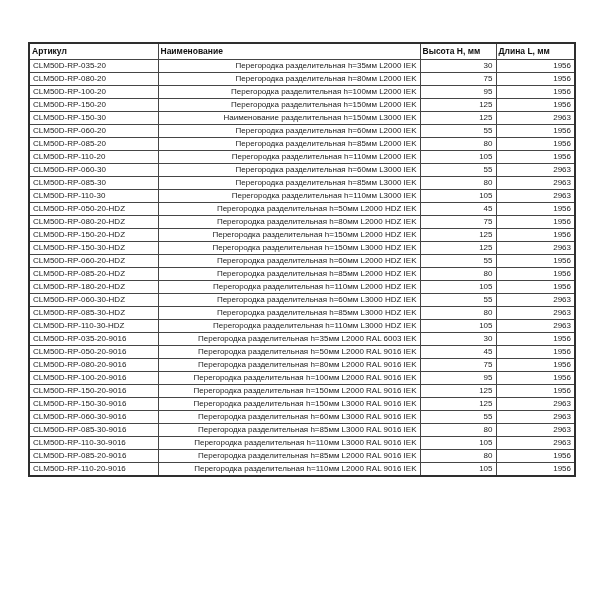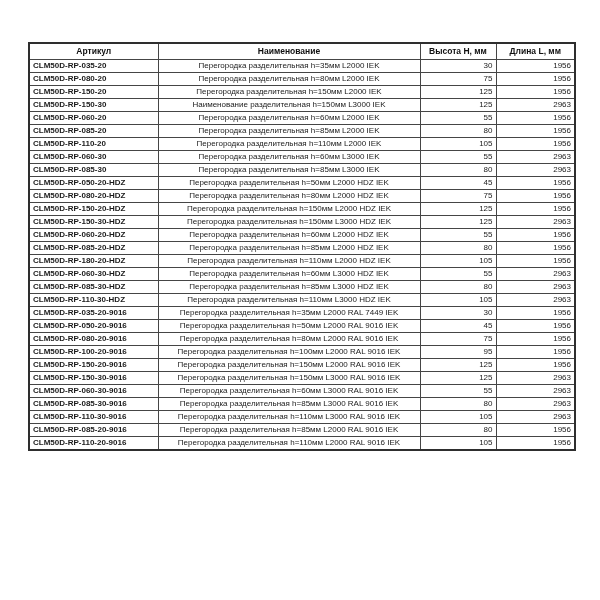"Артикул" table.spec-table th { text-align: center -> left }
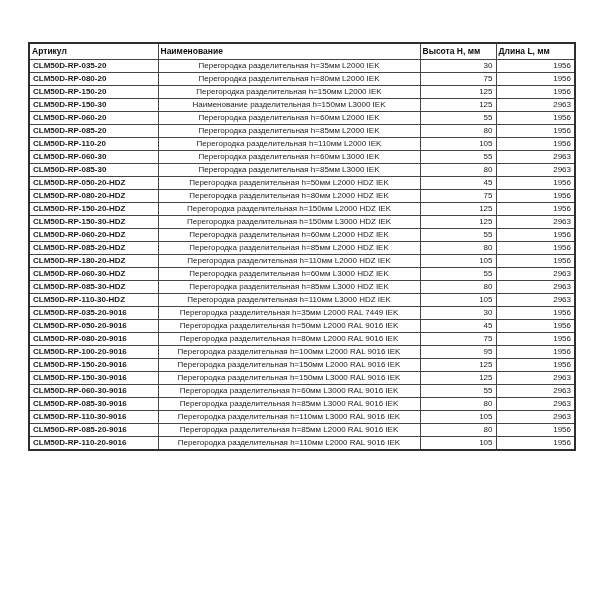"CLM50D-RP-035-20" td.cell-article { font-weight: bold -> none }
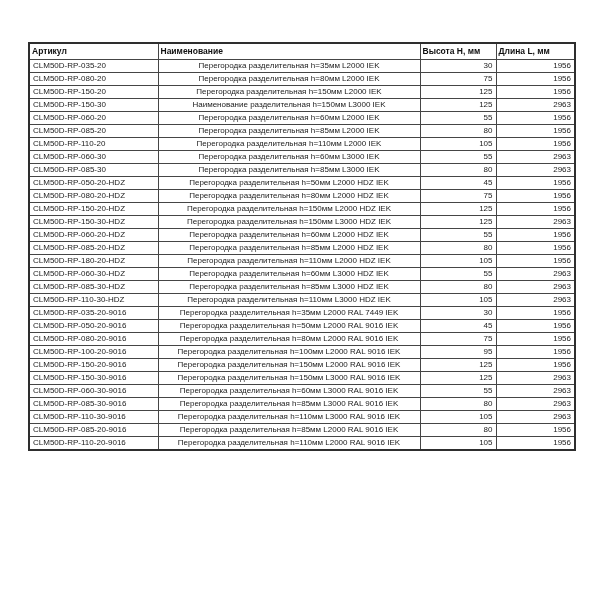"Перегородка разделительная h=35мм L2000" td.cell-name { text-align: center -> right }
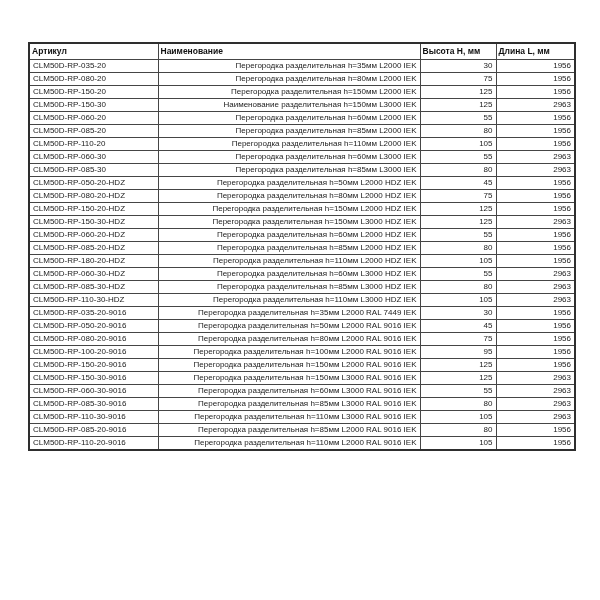"CLM50D-RP-100-20" tr { html: none -> <tr> <td>CLM50D-RP-100-20</td> <td>Перегородка разделительная h=100мм L2000 IEK</td> <td>95</td> <td>1956</td> </tr> }
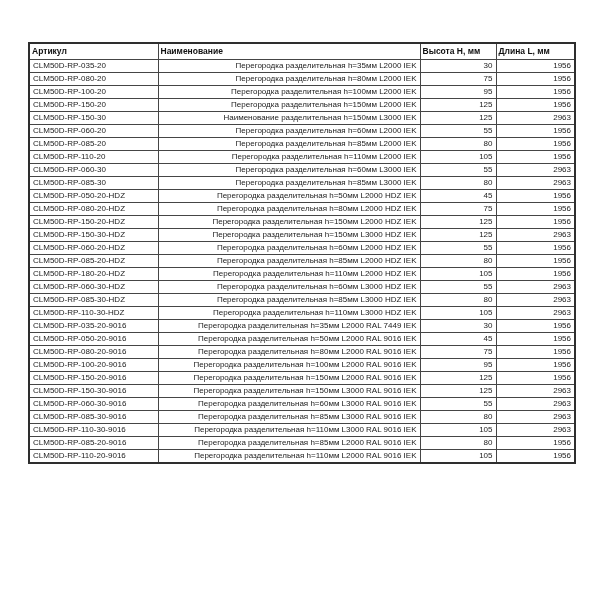"CLM50D-RP-110-30" tr { html: none -> <tr> <td>CLM50D-RP-110-30</td> <td>Перегородка разделительная h=110мм L3000 IEK</td> <td>105</td> <td>2963</td> </tr> }
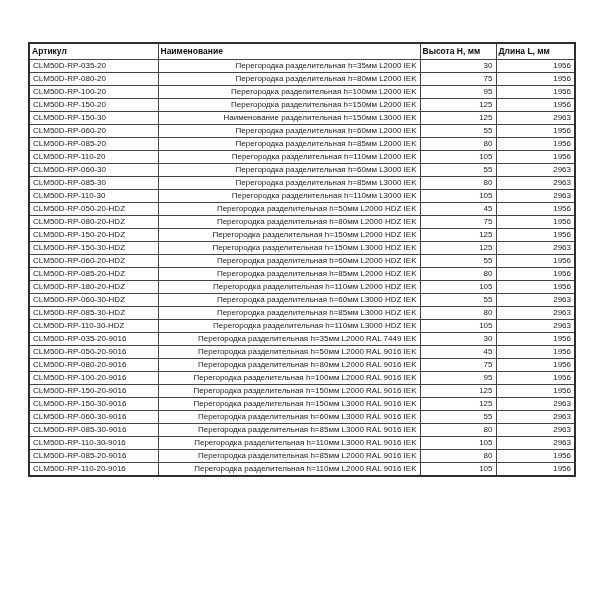"Перегородка разделительная h=35мм L2000 RAL 7449" td.cell-name { text: 7449 -> 6003 }
